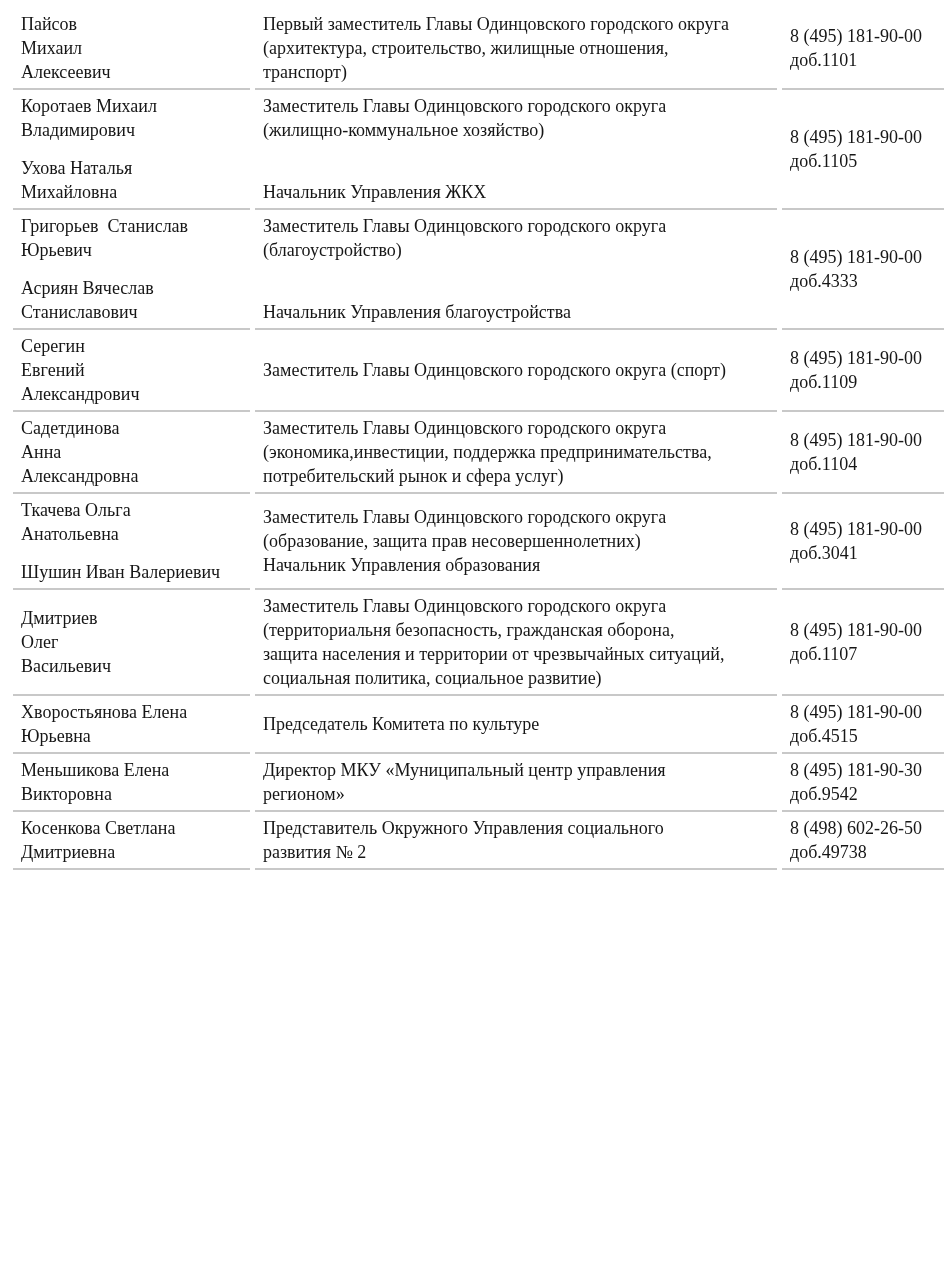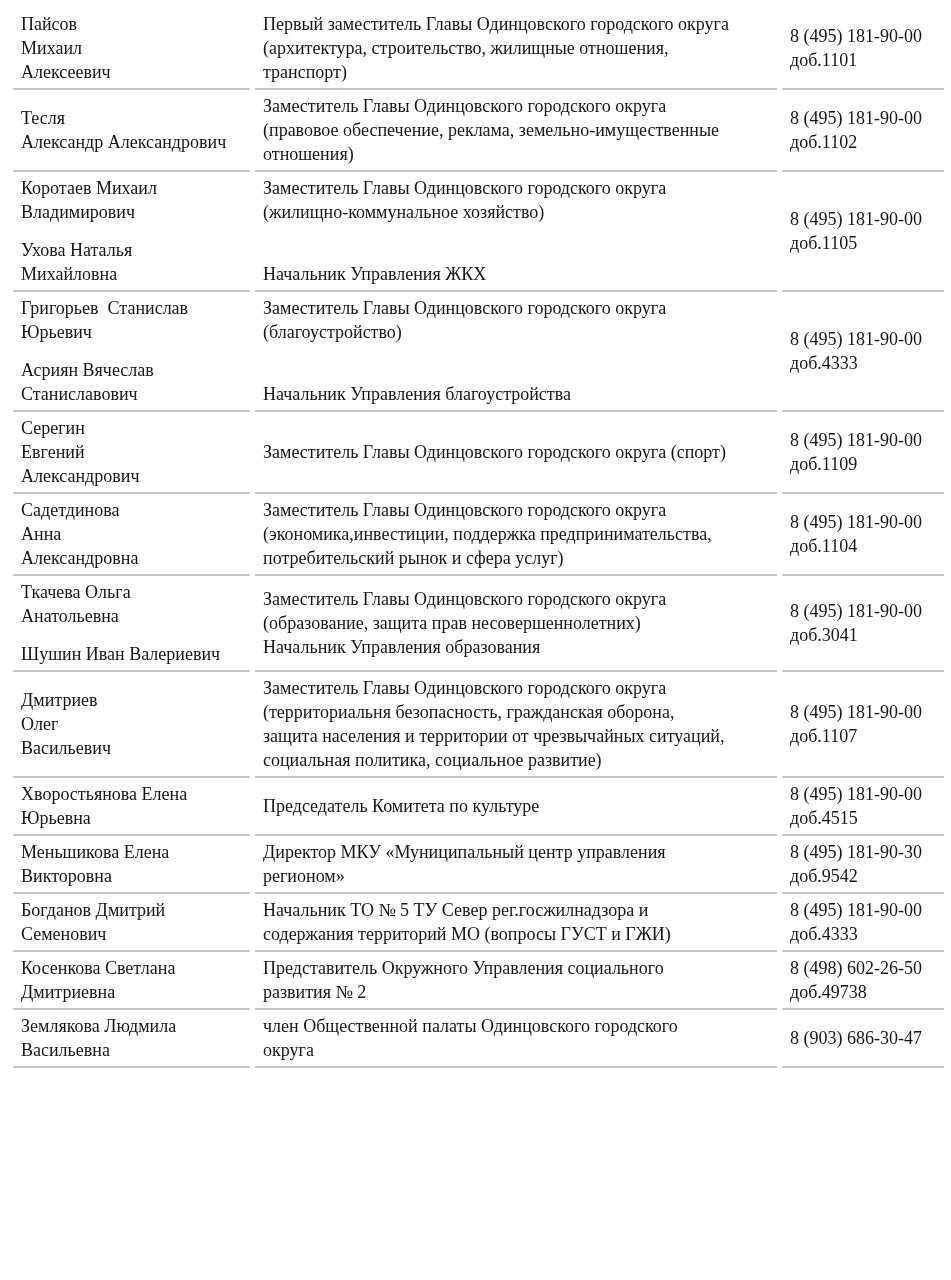"Тесля" tr { html: <tr> <td> <div>Тесля Александр Александрович</div> </td> <td> <div>Заместитель Главы Одинцовского городского округа (правовое обеспечение, реклама, земельно-имущественные отношения)</div> </td> <td> <div>8 (495) 181-90-00 доб.1102</div> </td> </tr> -> none }
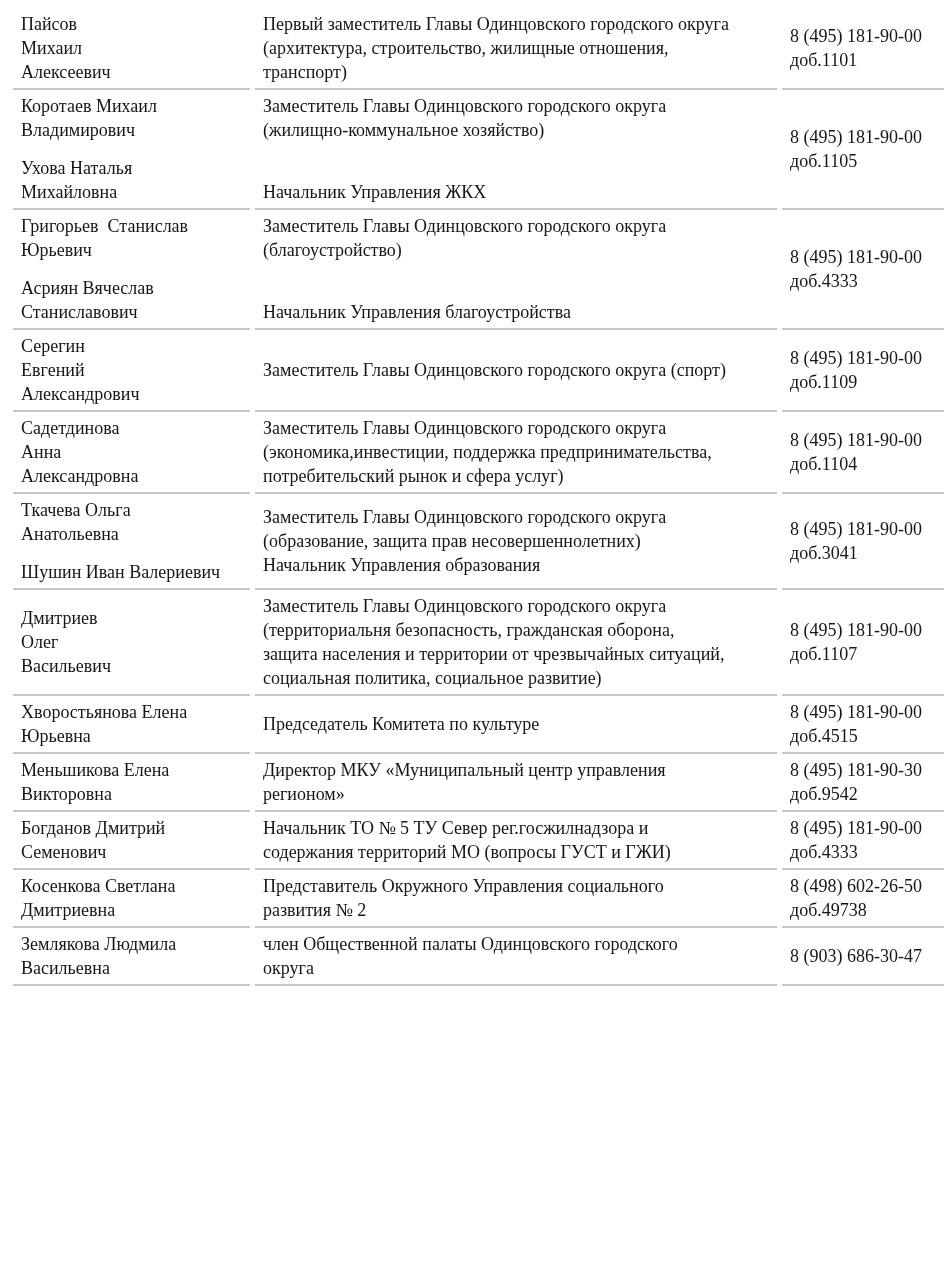"Богданов Дмитрий" tr { html: <tr> <td> <div>Богданов Дмитрий Семенович</div> </td> <td> <div>Начальник ТО № 5 ТУ Север рег.госжилнадзора и содержания территорий МО (вопросы ГУСТ и ГЖИ)</div> </td> <td> <div>8 (495) 181-90-00 доб.4333</div> </td> </tr> -> none }
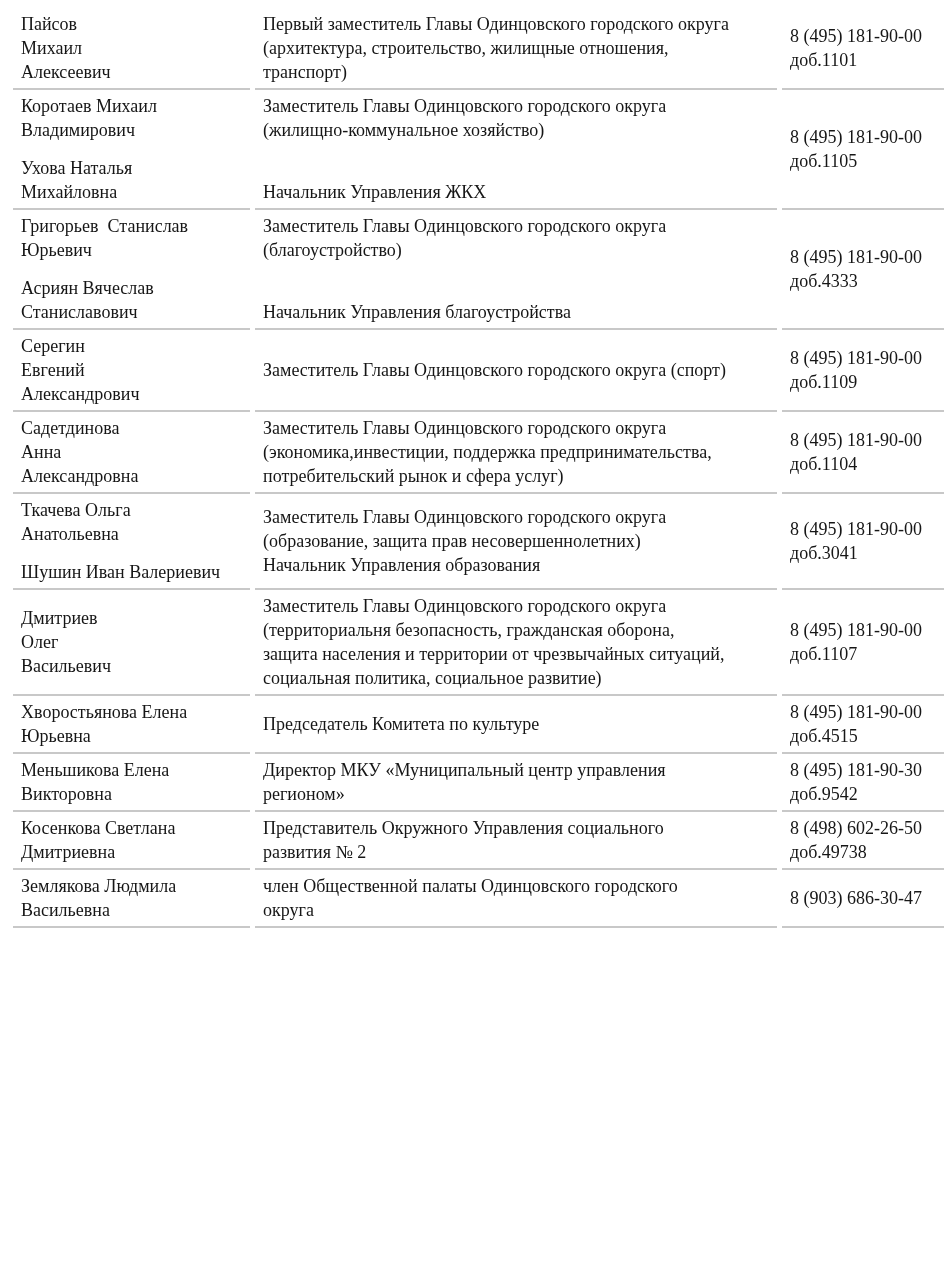"Землякова Людмила" tr { html: <tr> <td> <div>Землякова Людмила Васильевна</div> </td> <td> <div>член Общественной палаты Одинцовского городского округа</div> </td> <td> <div>8 (903) 686-30-47</div> </td> </tr> -> none }
